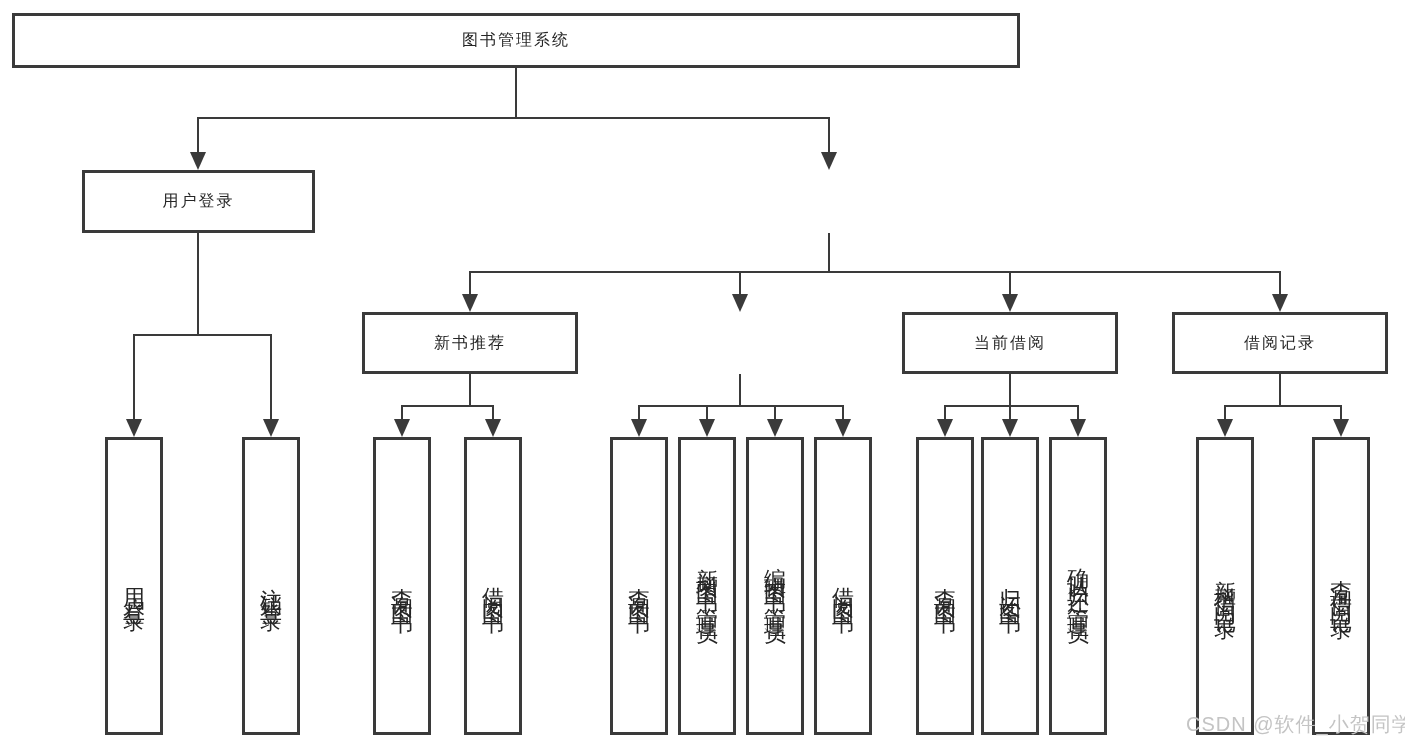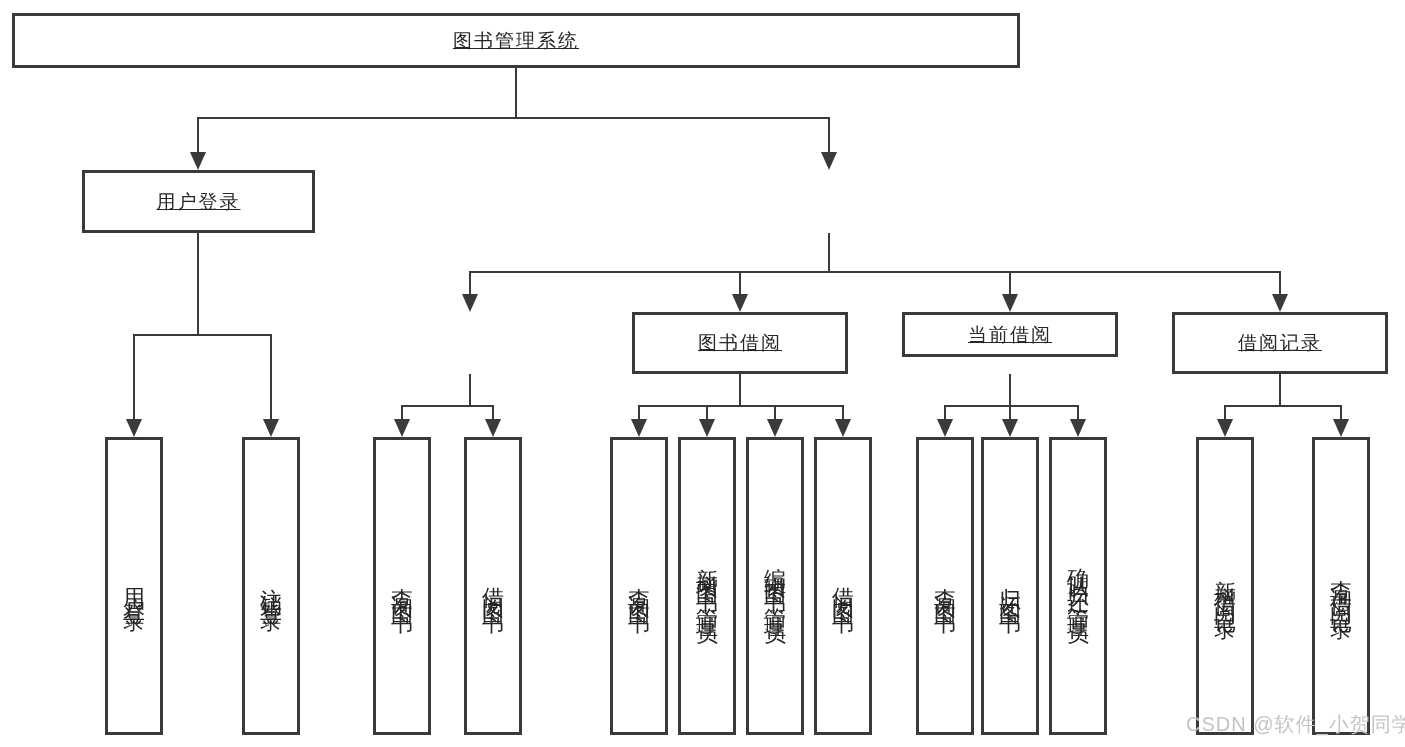"图书管理系统" .h-node { font-size: 19px -> 16px; text-decoration: underline -> none }
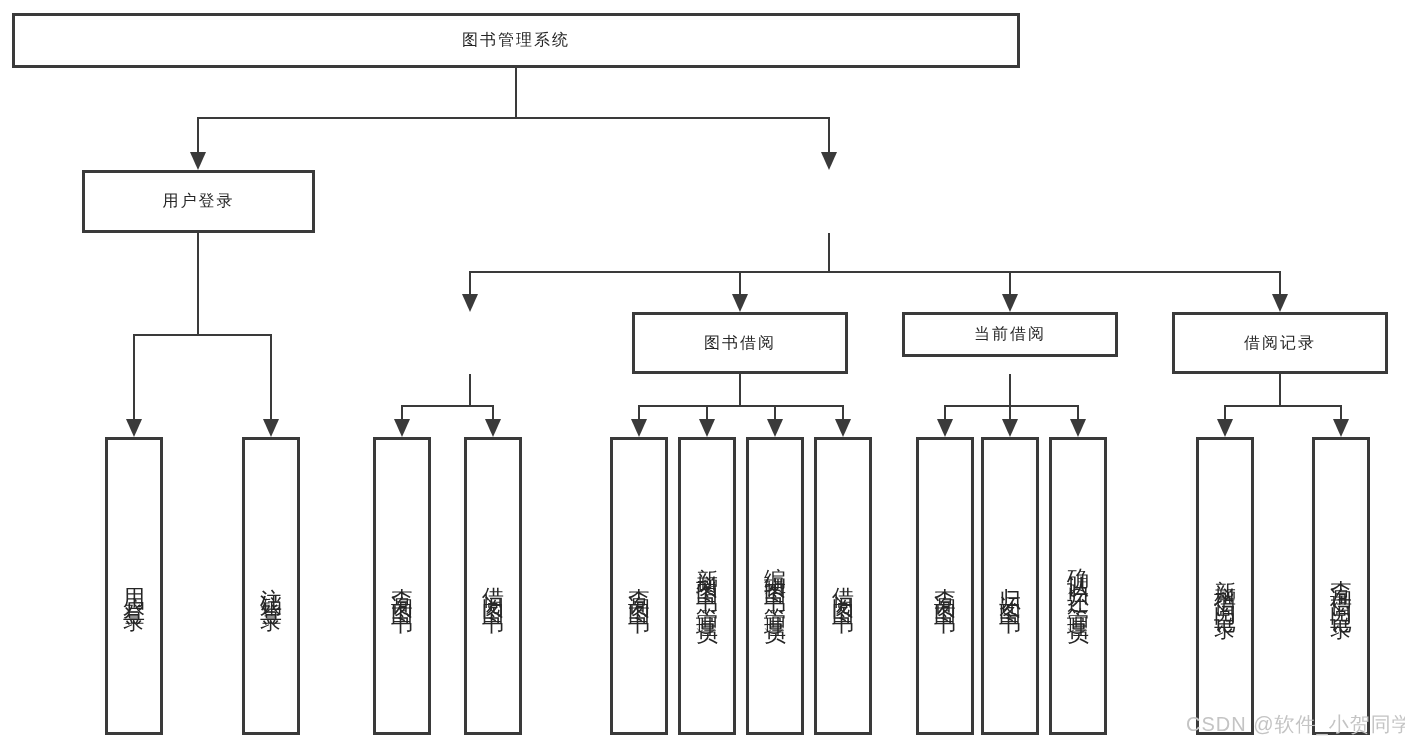"新书推荐" div.node { html: none -> <div> <span>新书推荐</span> </div> }
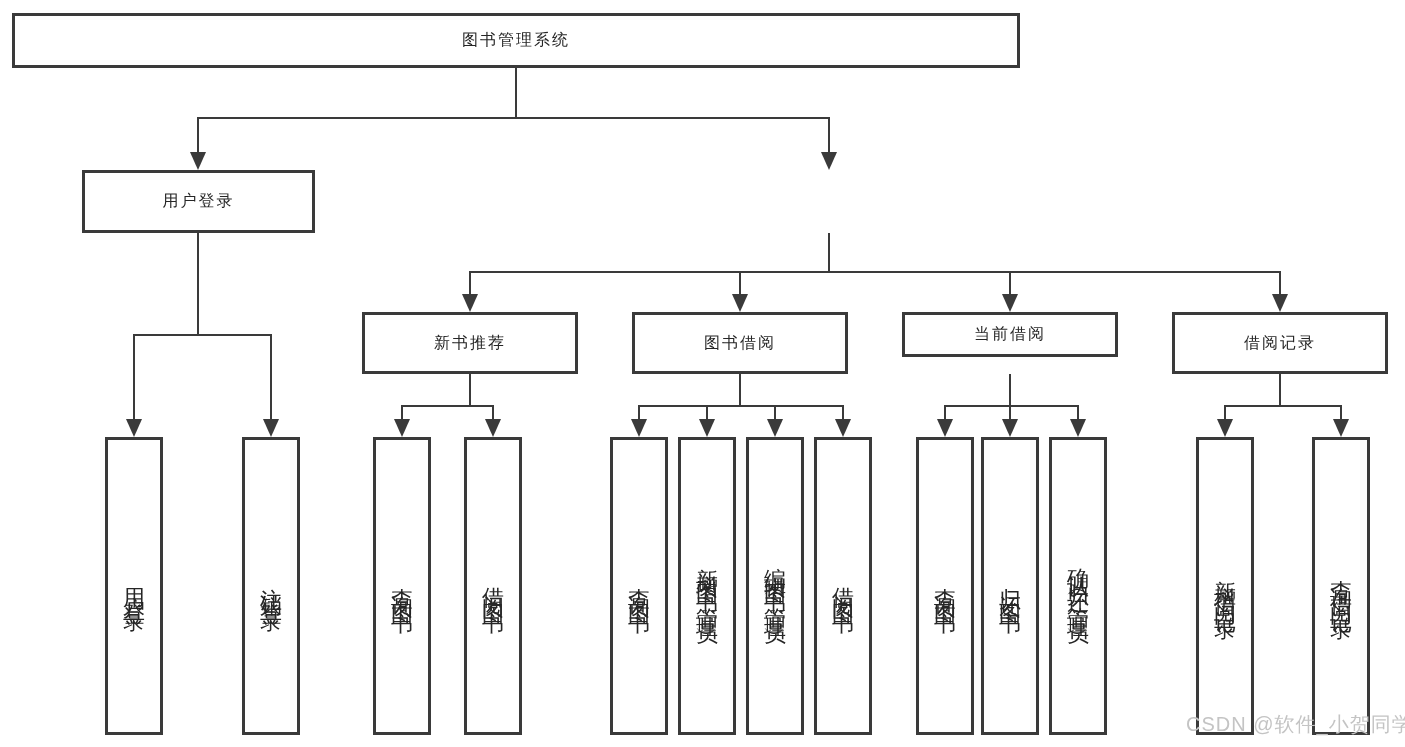"图书借阅" div.node { html: <div> <span>图书借阅</span> </div> -> none }
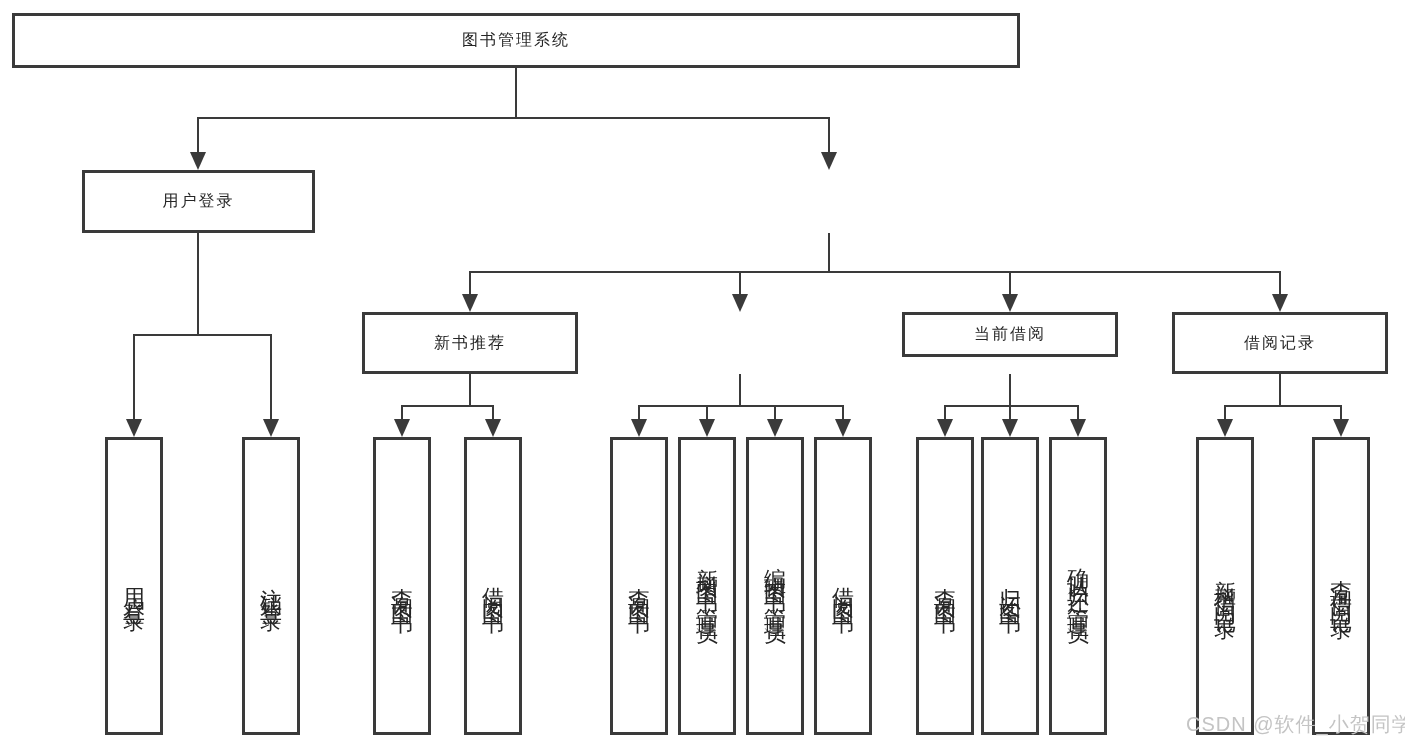"当前借阅" div.node { height: 45px -> 62px }
